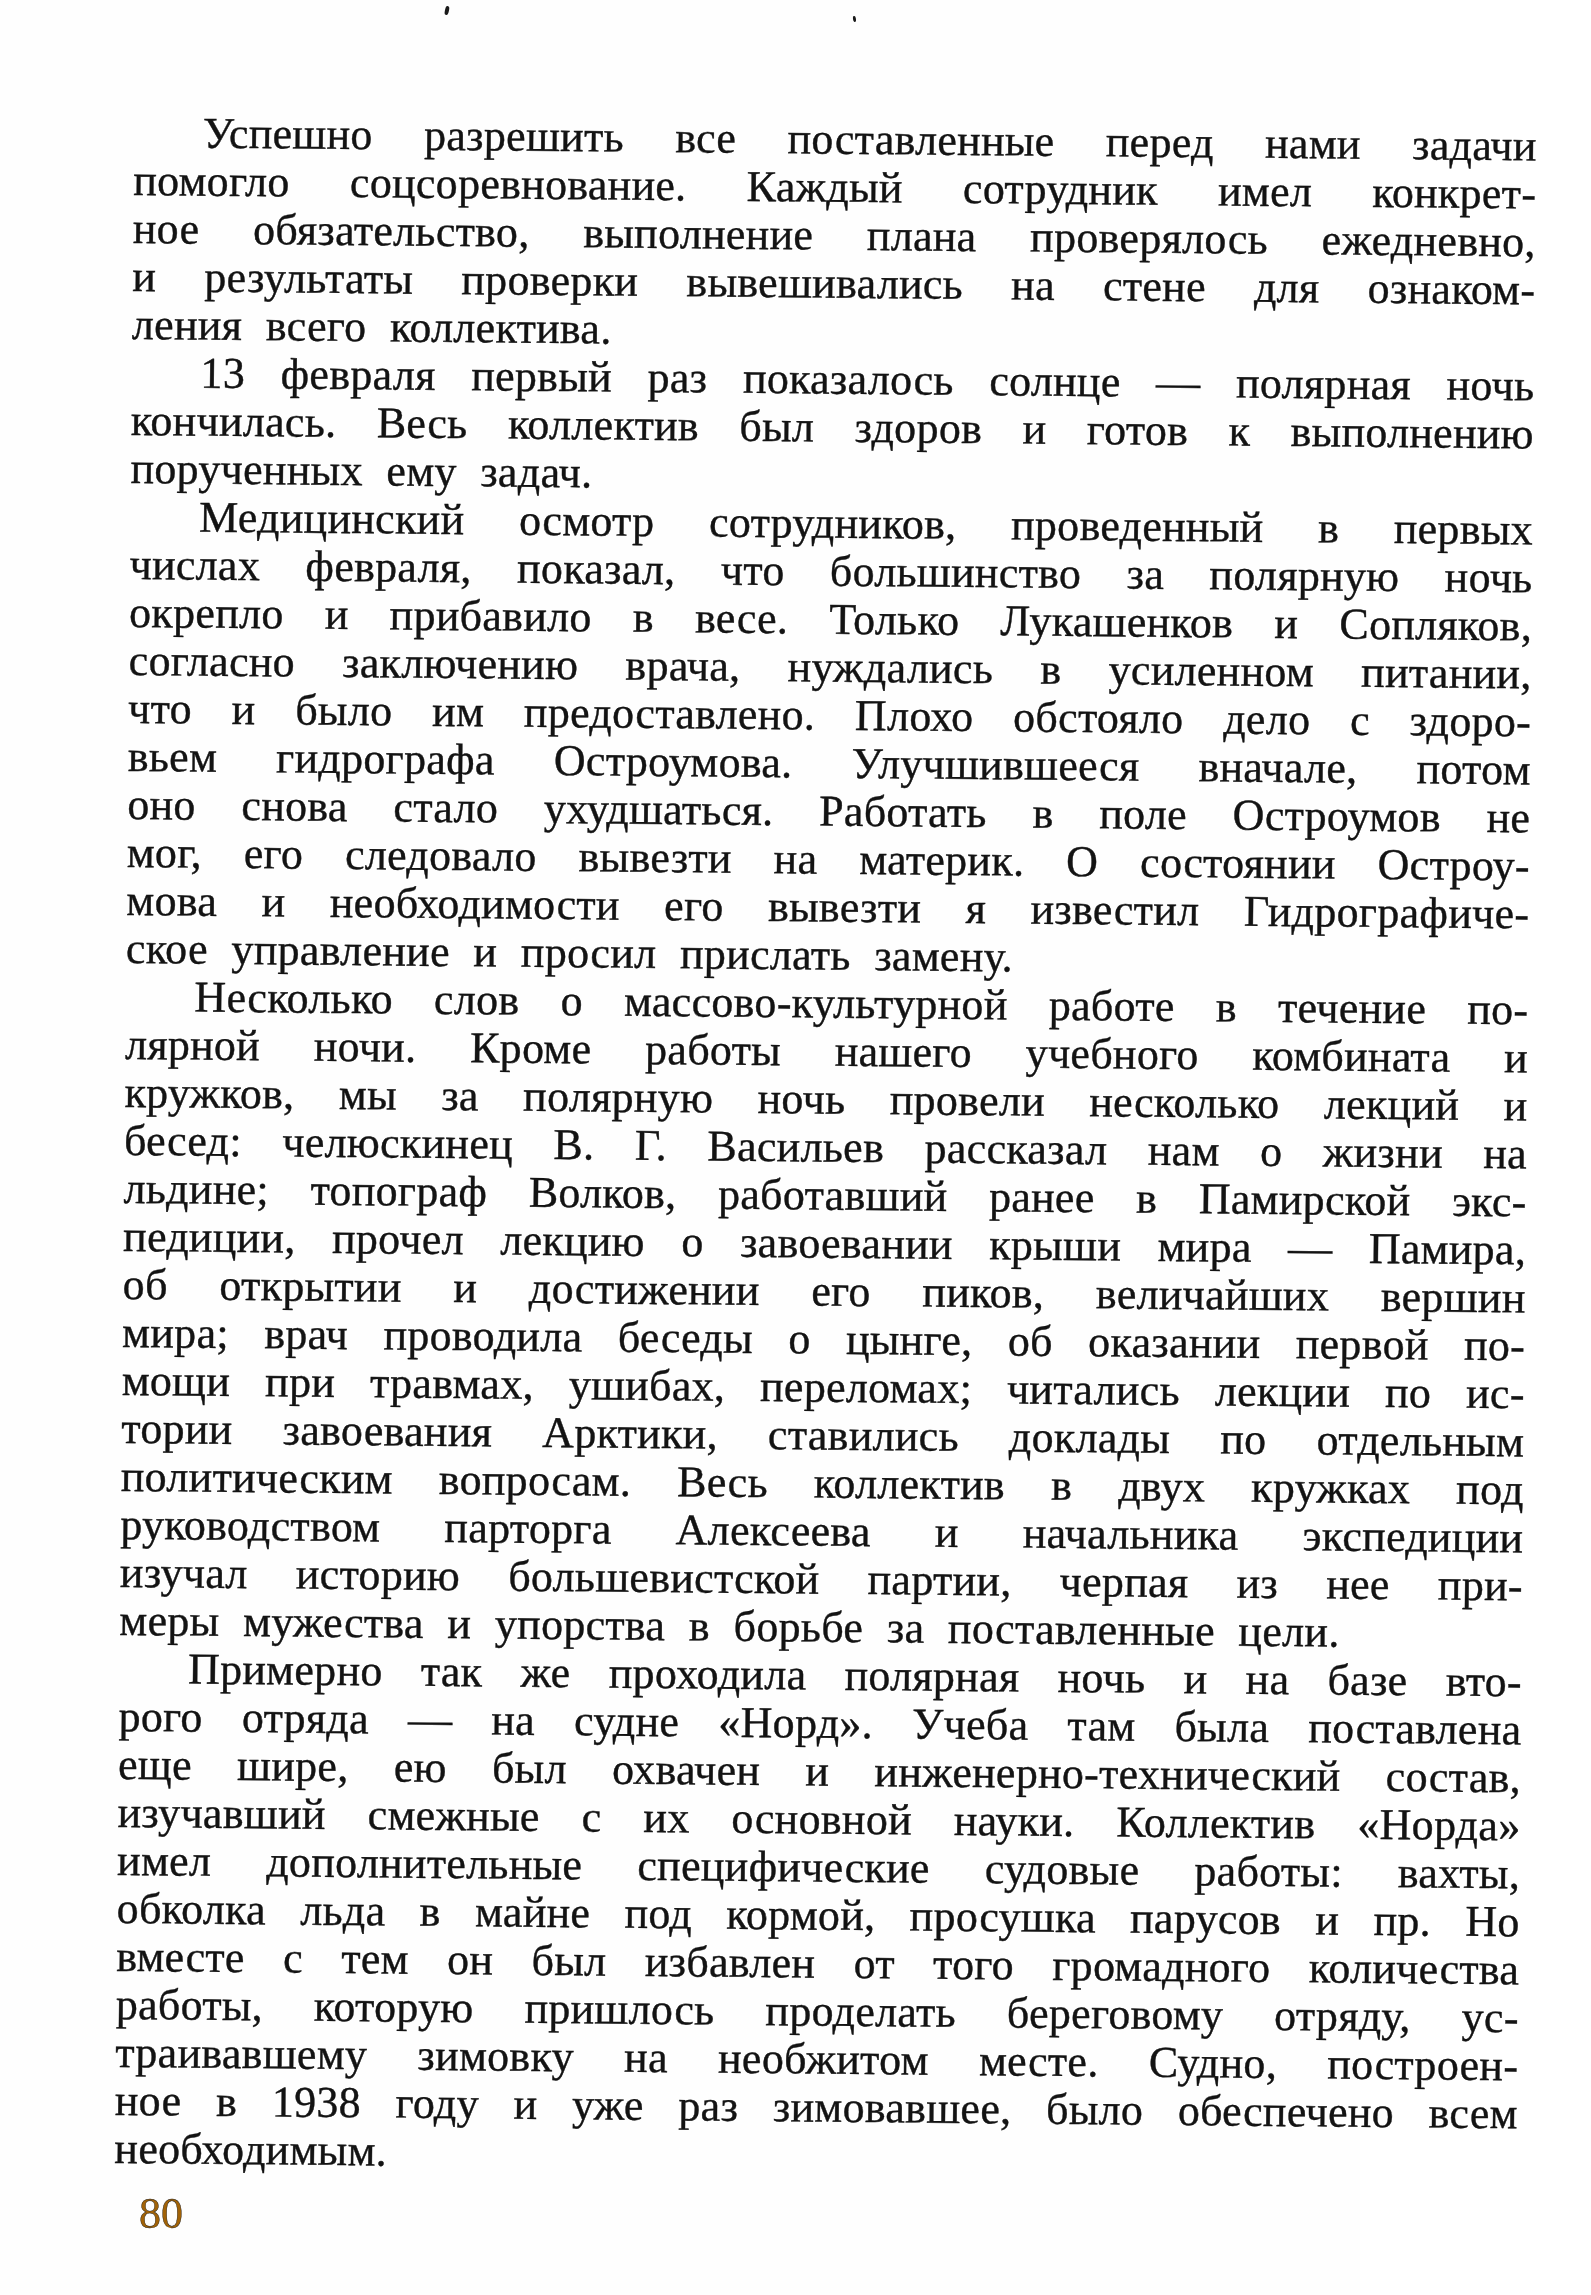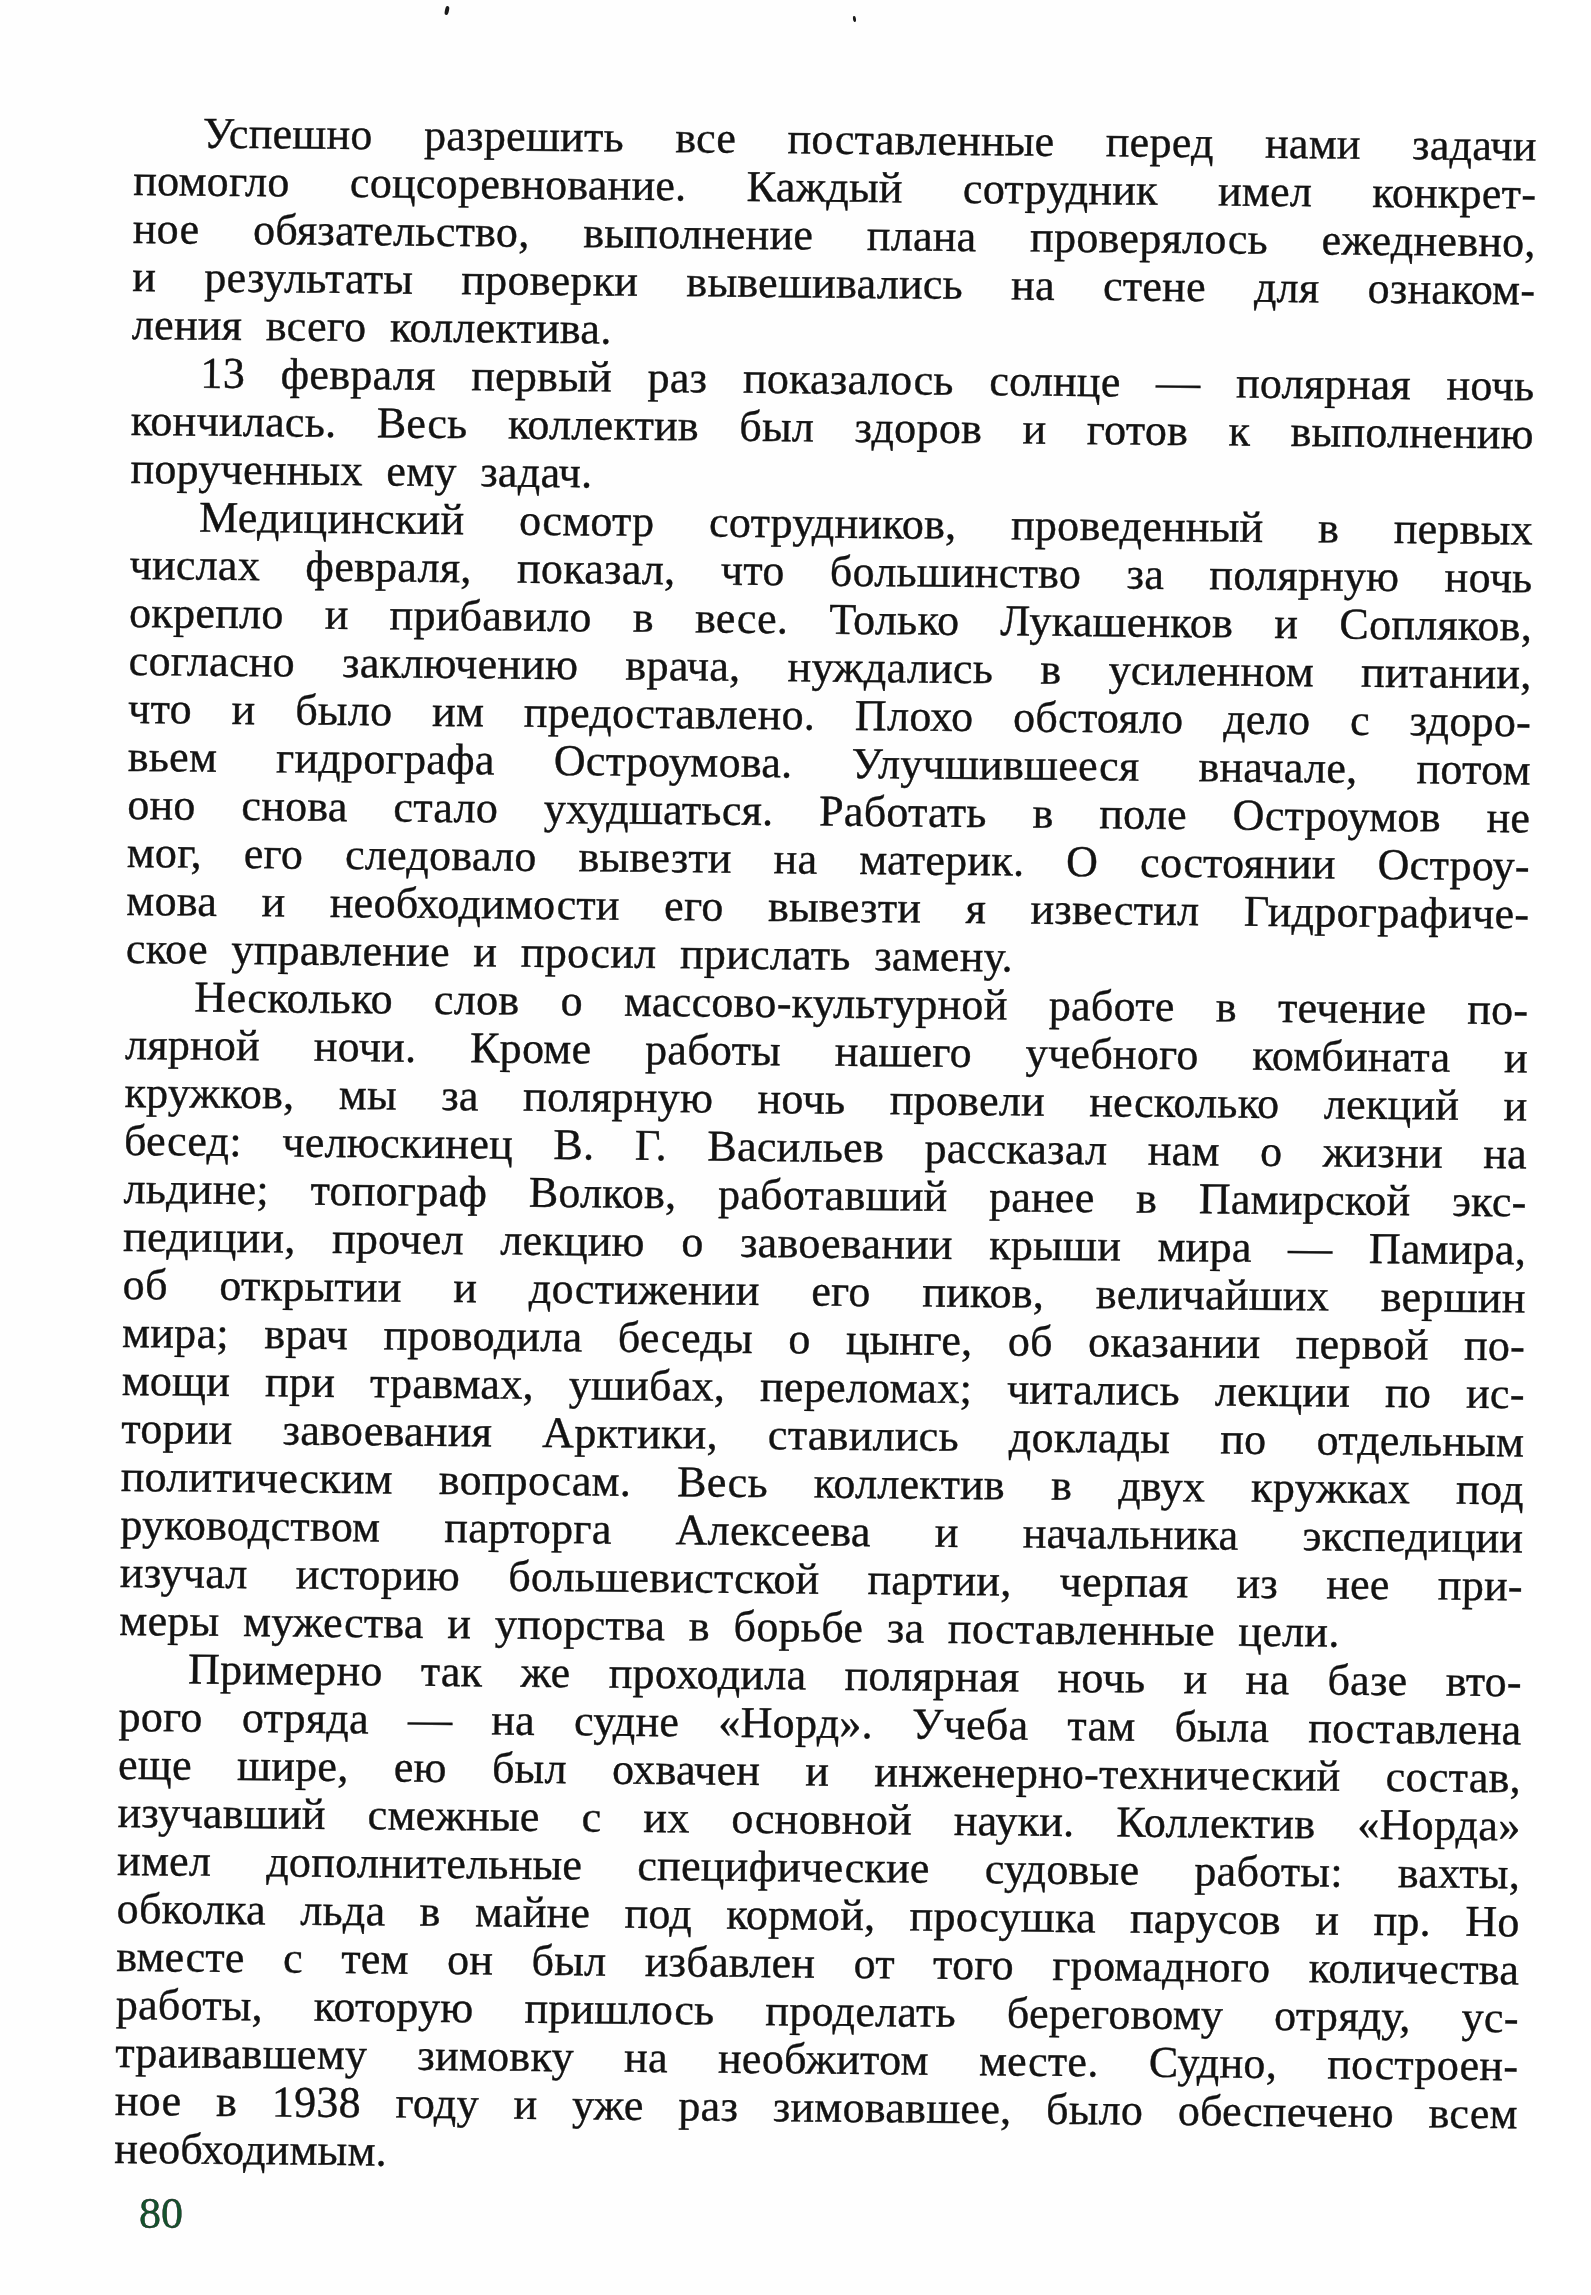"80" .page-number { color: #14532d -> #a16207 }
